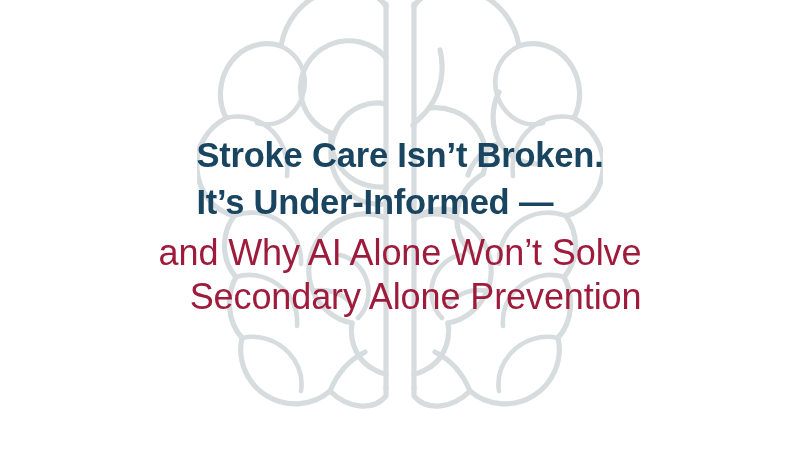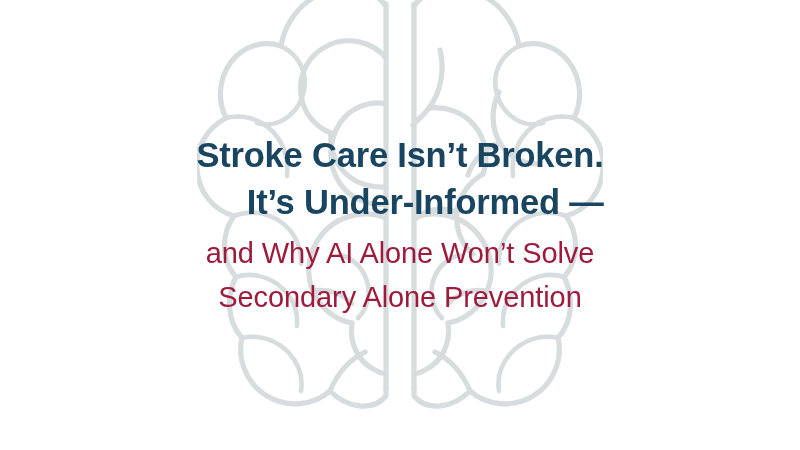"Stroke Care Isn’t Broken." .headline { text-align: right -> left }
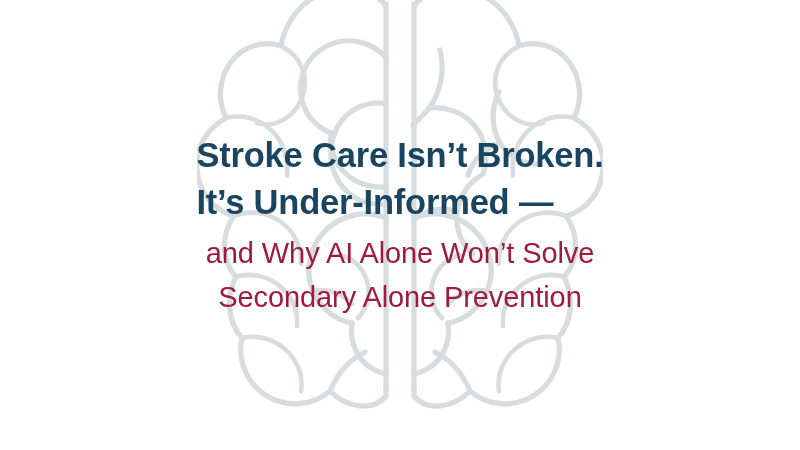"and Why AI Alone Won’t" .subhead { font-size: 29px -> 36px; text-align: center -> right }
